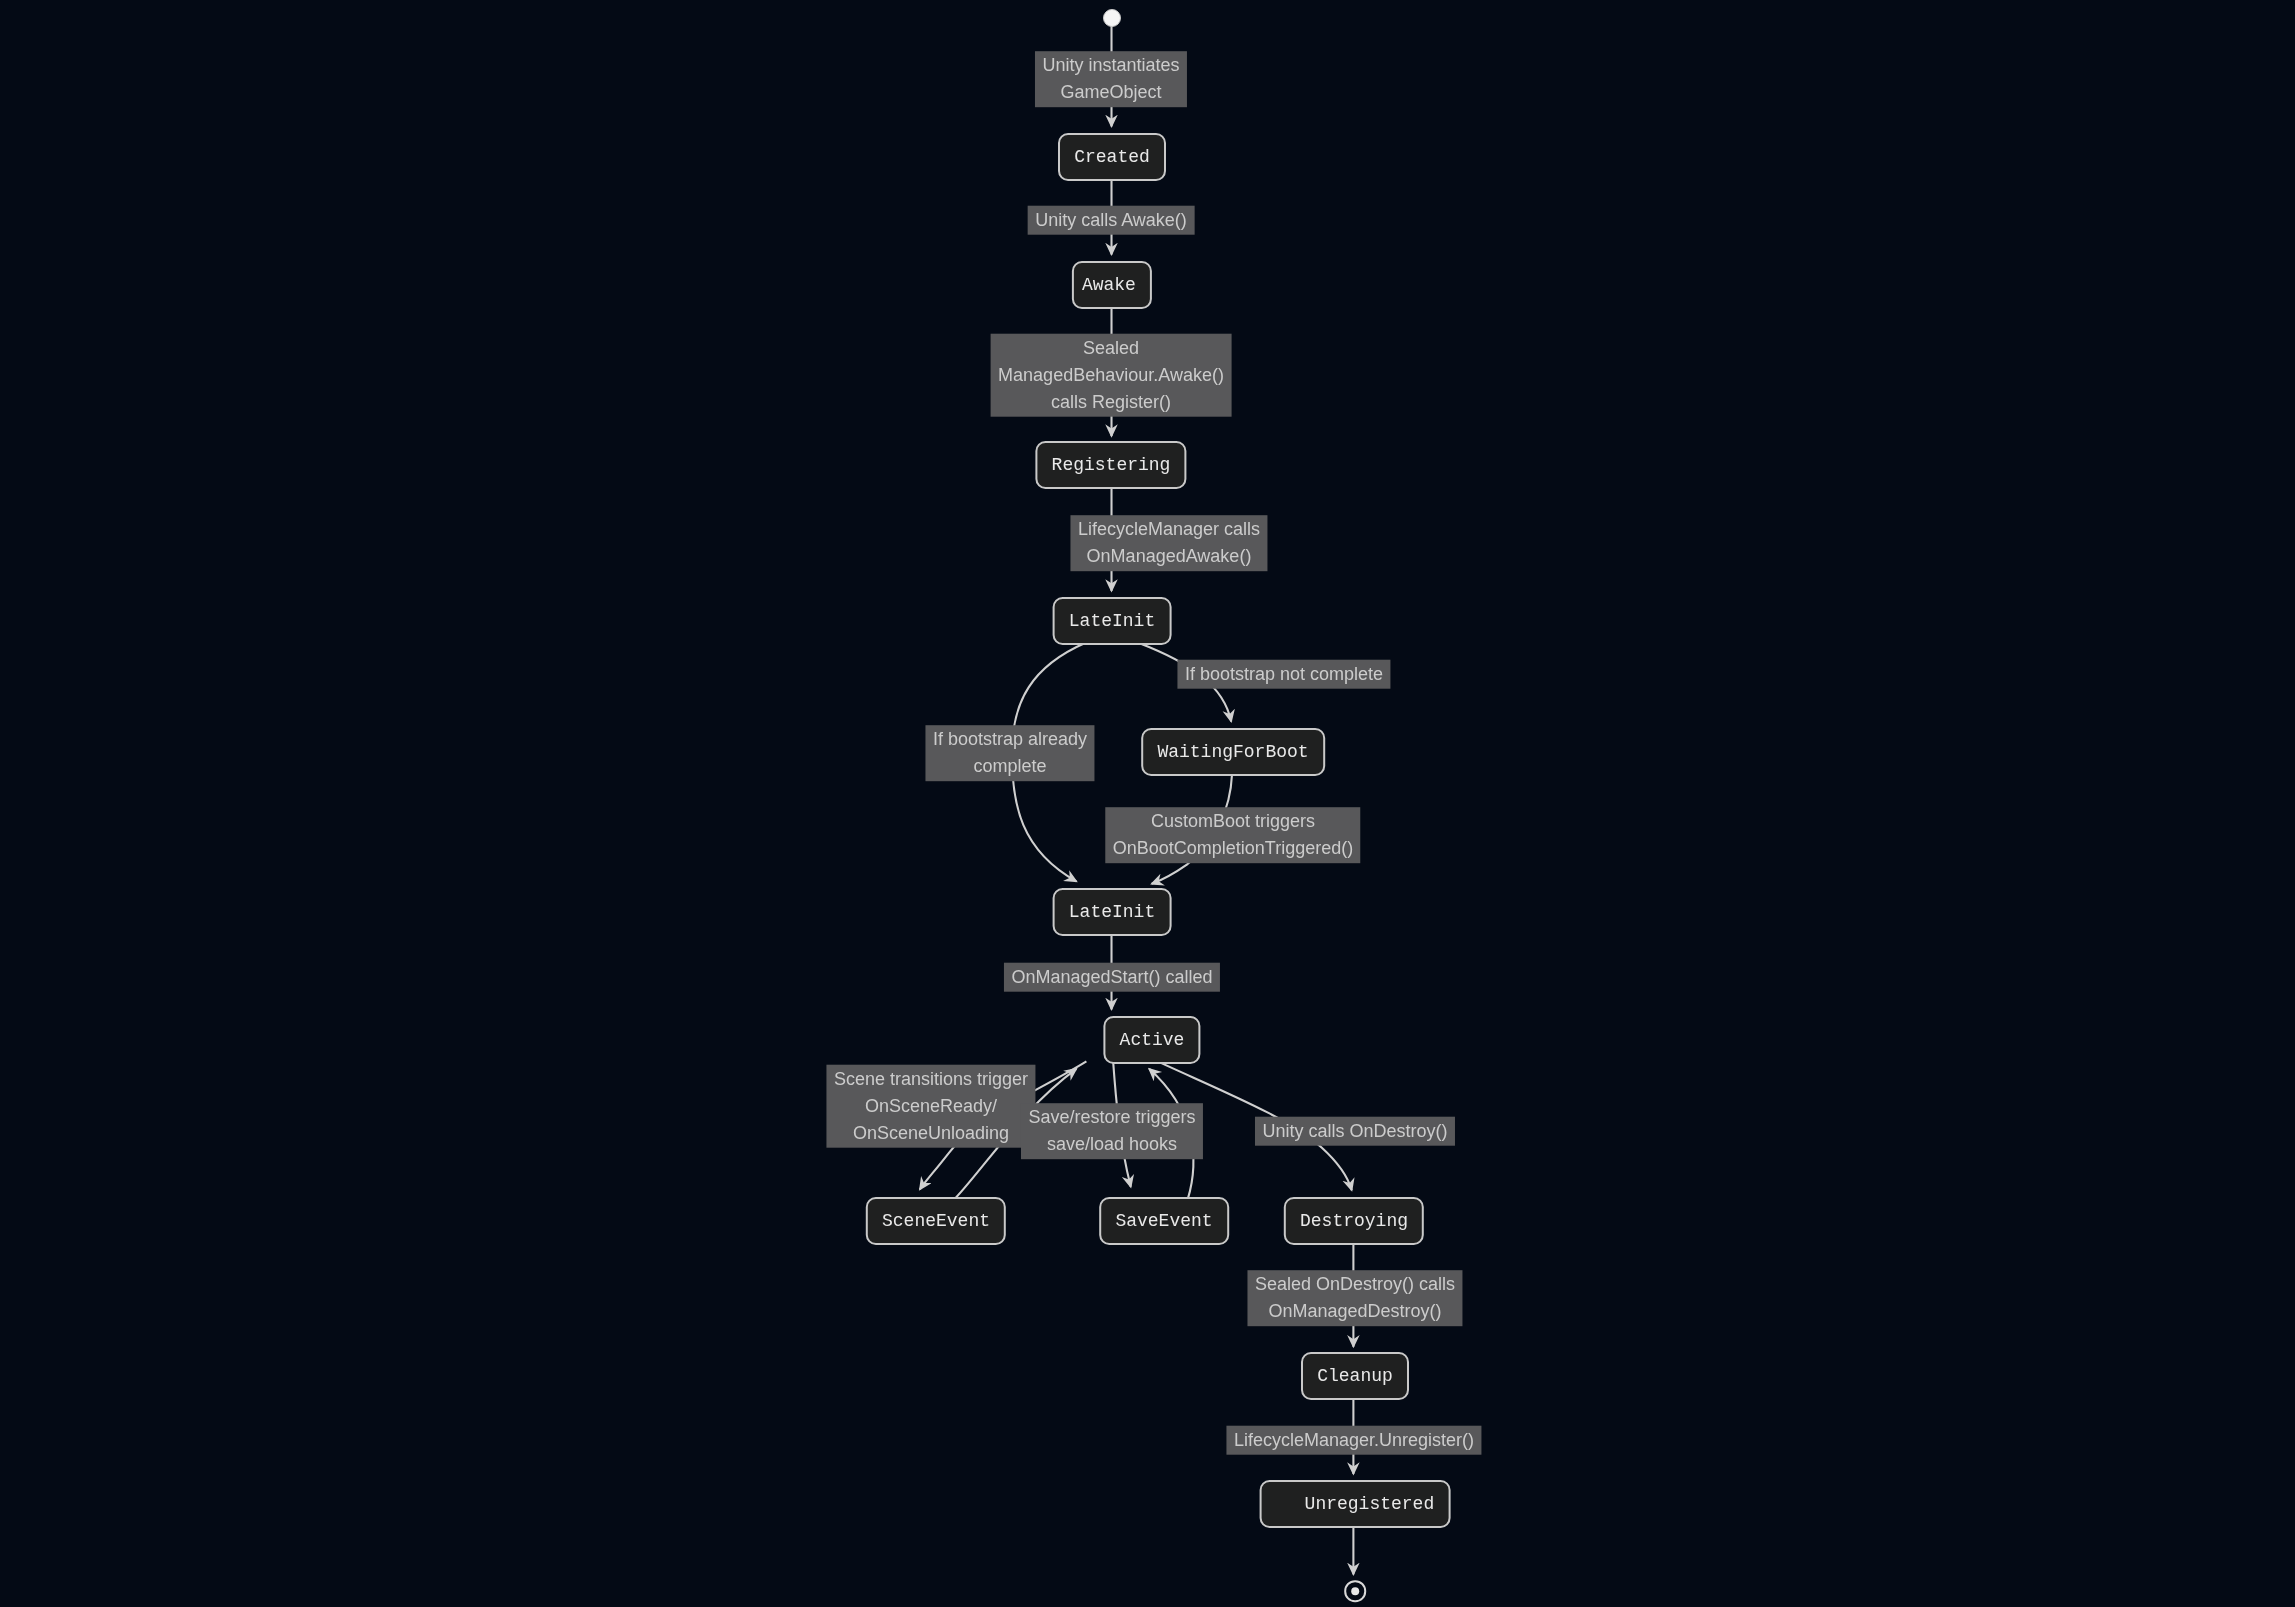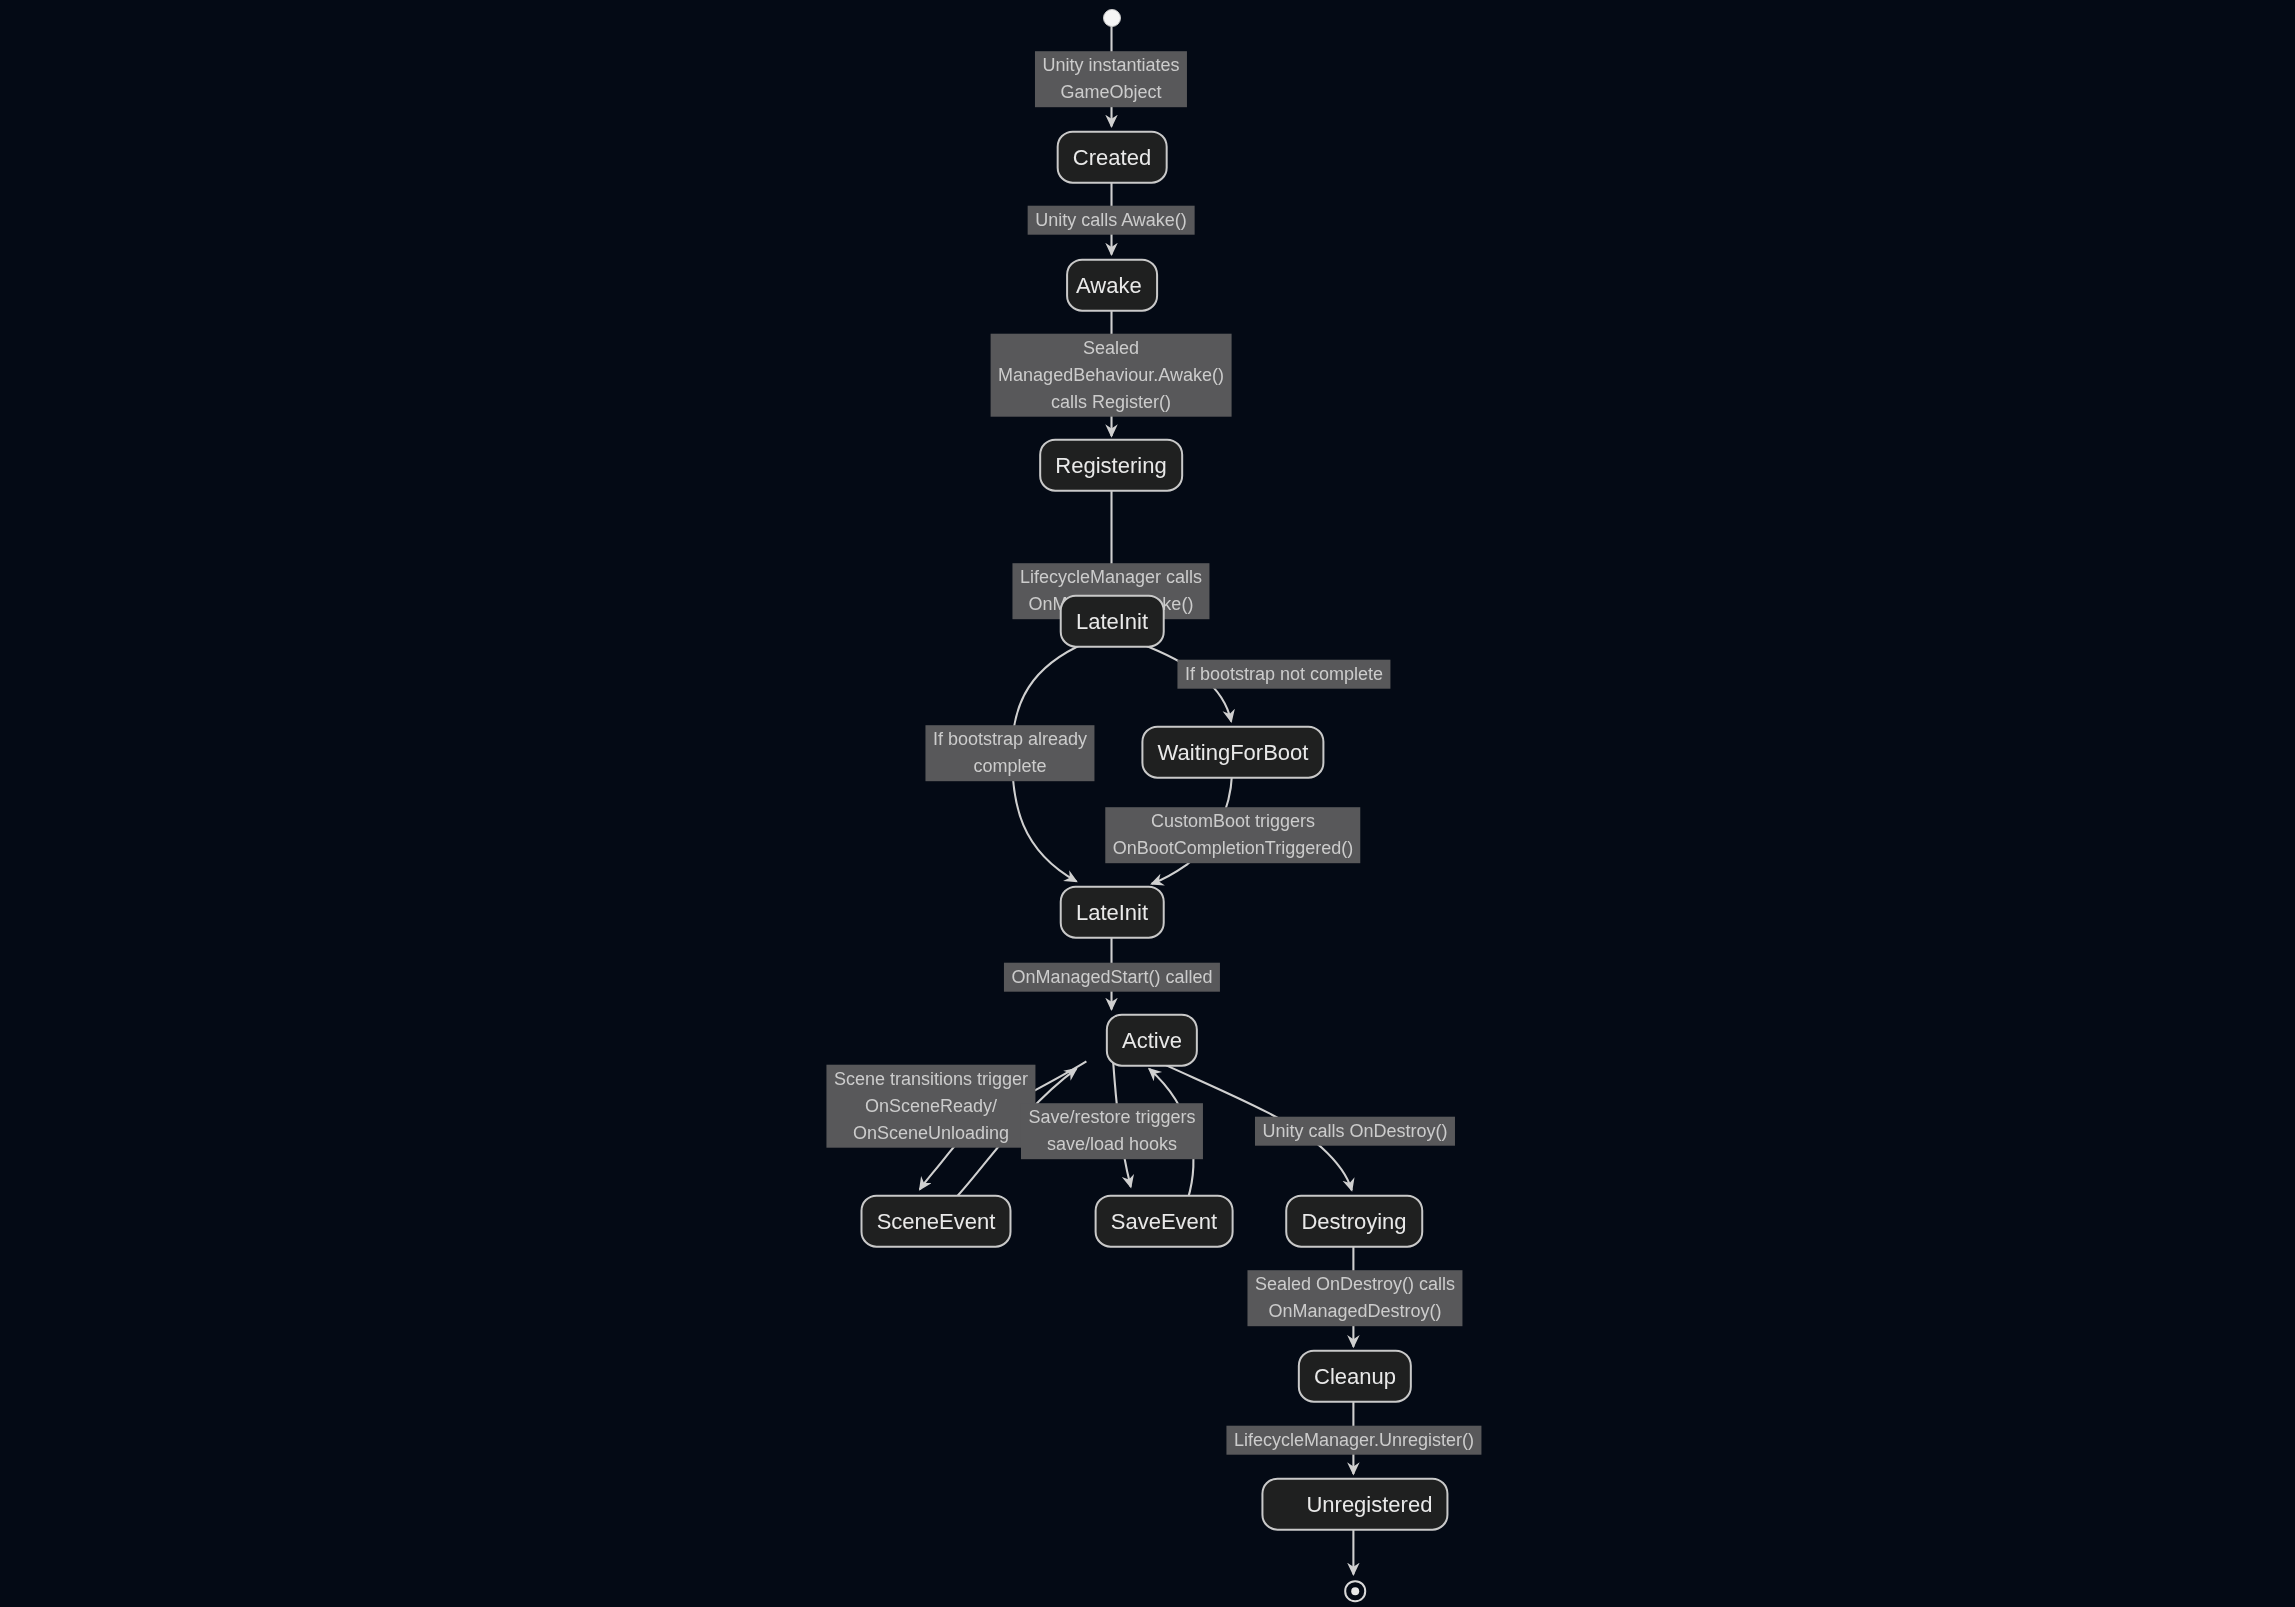"Created" .state { border-radius: 16px -> 10px; font-family: none -> Liberation Mono, monospace; font-size: 22px -> 18px }
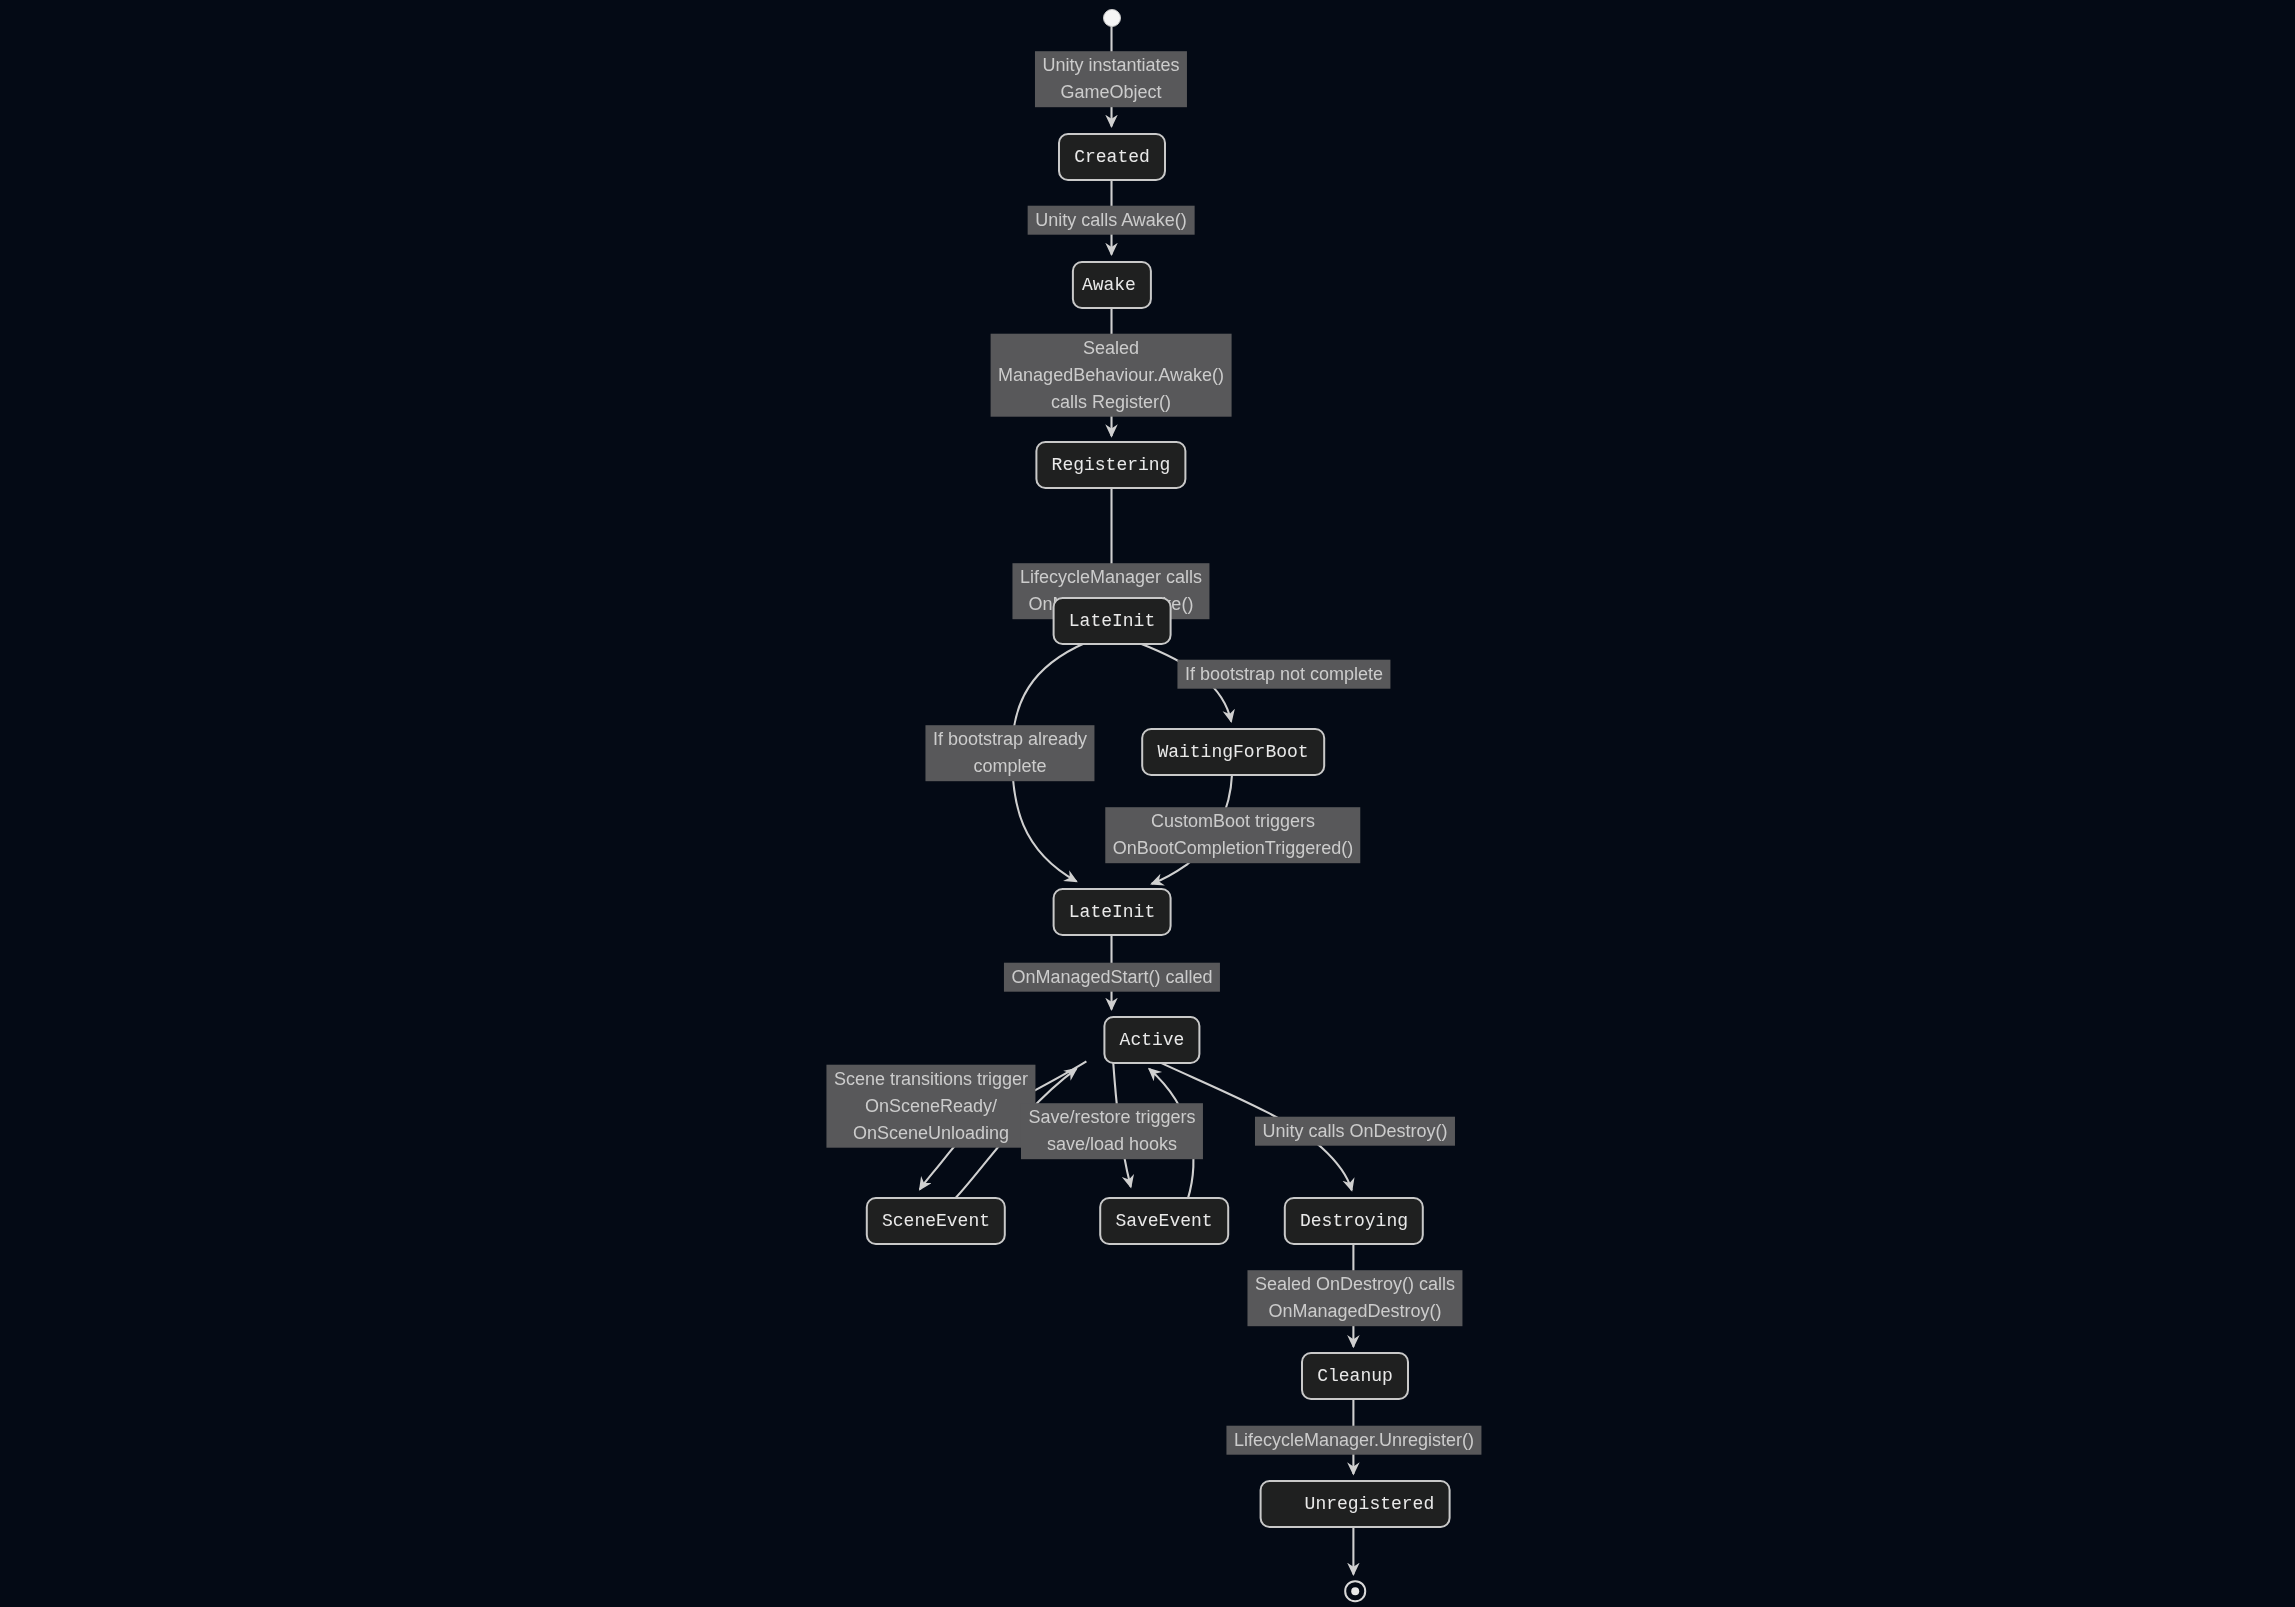"LifecycleManager calls" div.edge-label { left: 1111px -> 1169px; margin-top: 48px -> none }
